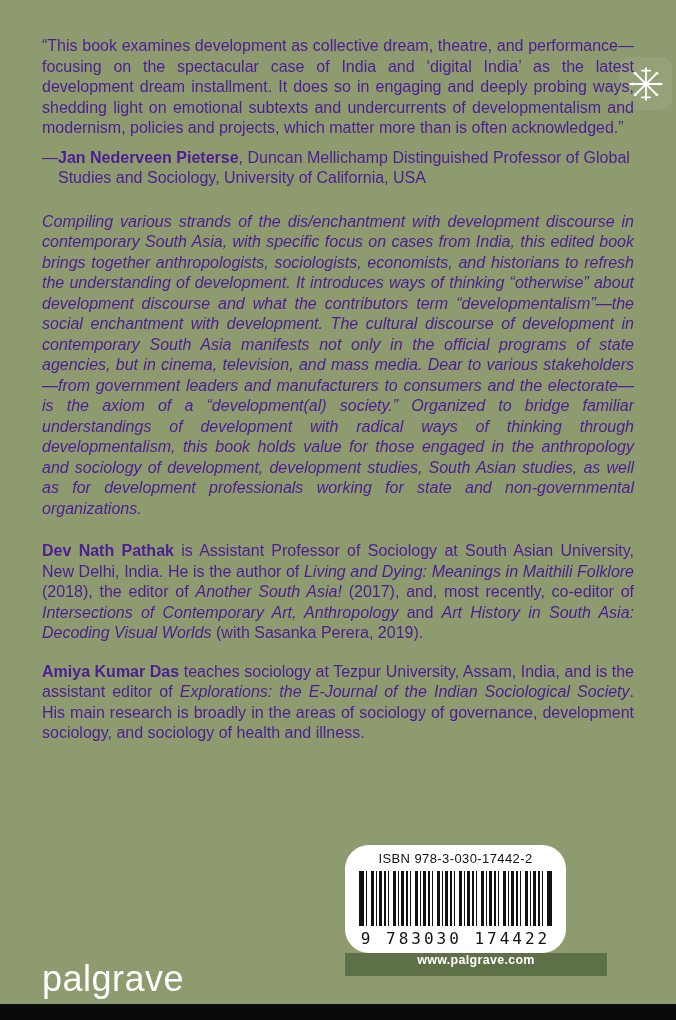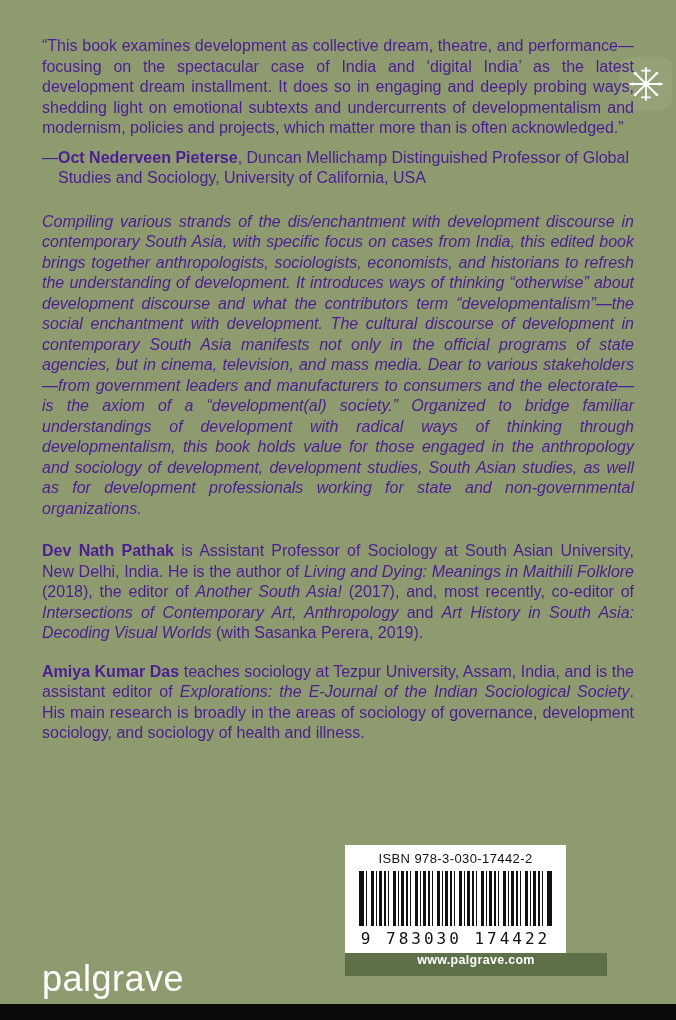"Oct Nederveen Pieterse" span { text: Oct -> Jan }
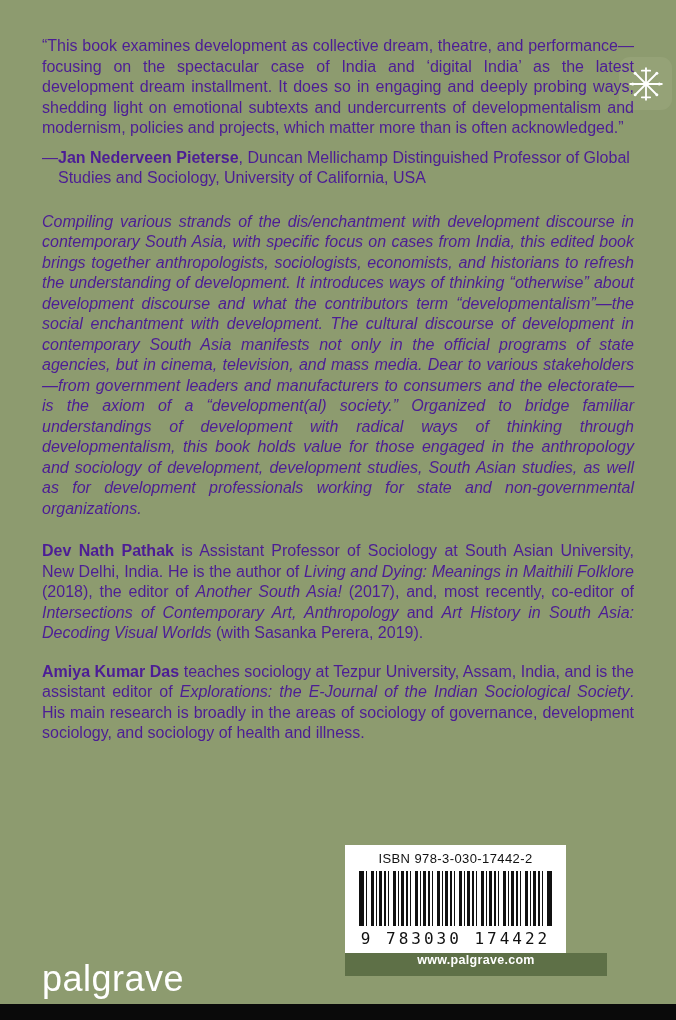"ISBN 978-3-030-17442-2" .barcode-box { border-radius: none -> 24px }
